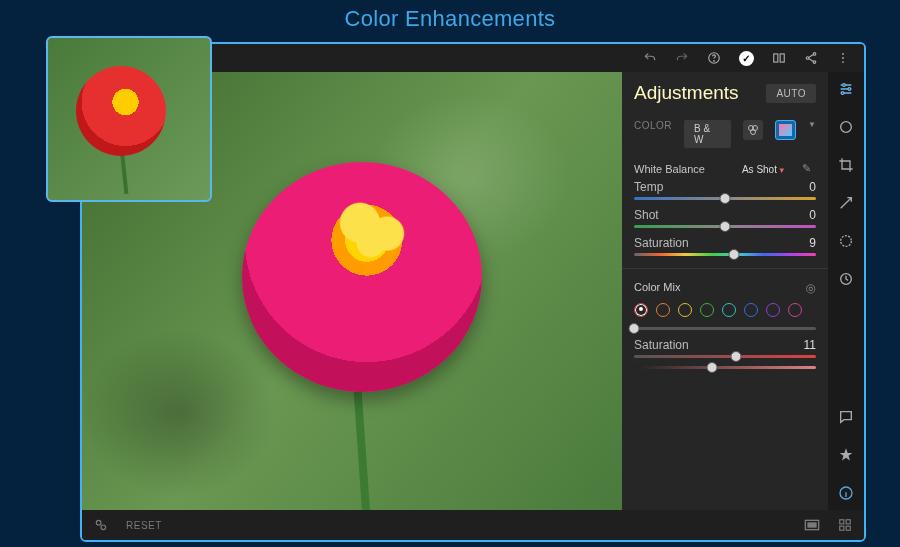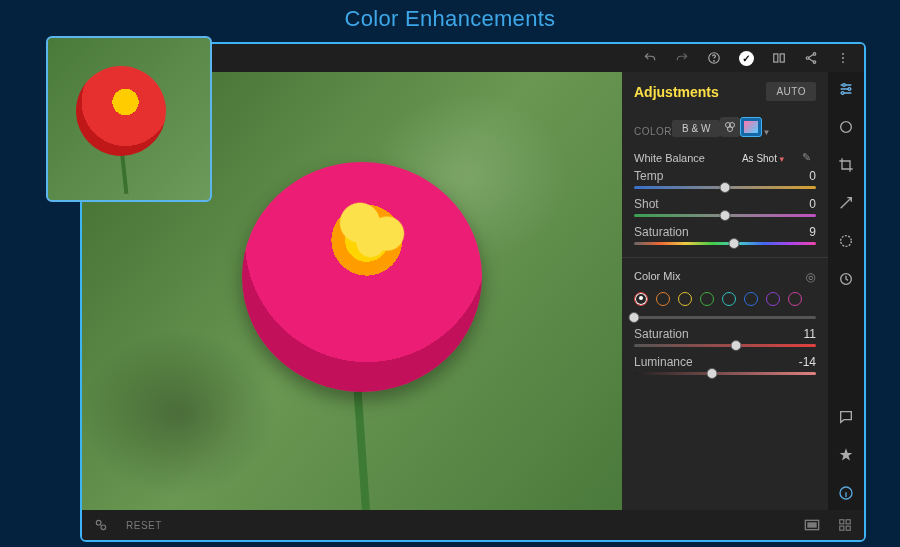"Adjustments" .panel .hrow .ttl { color: #fde047 -> #fef9c3; font-size: 14px -> 19px; font-weight: 700 -> 400 }
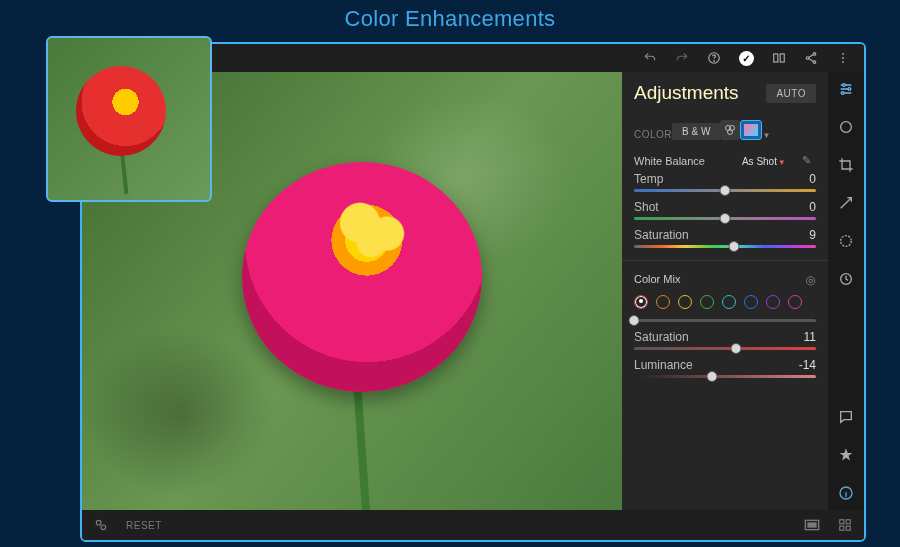"COLOR" .modes { align-items: flex-end -> flex-start; gap: 0 -> 12px }
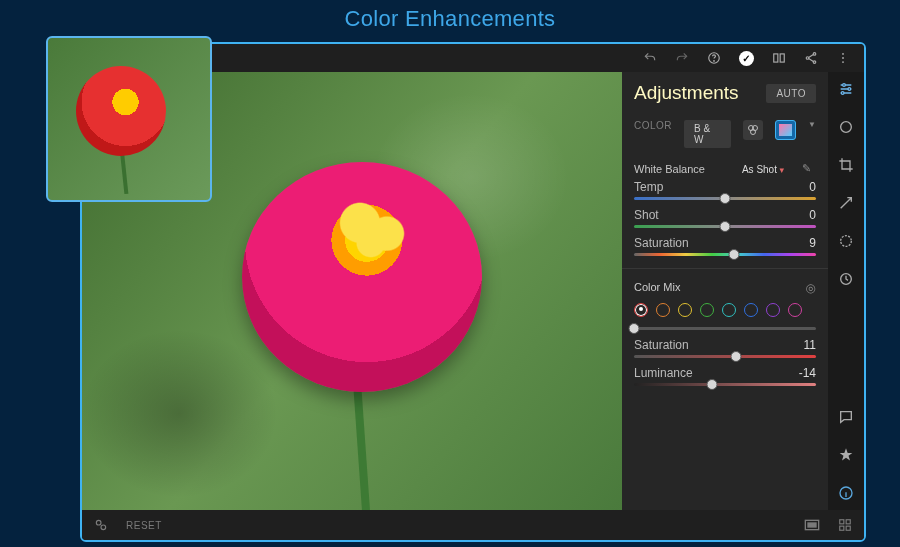"Luminance" div.lab { html: <div> <span>Luminance</span> <span>-14</span> </div> -> none }
